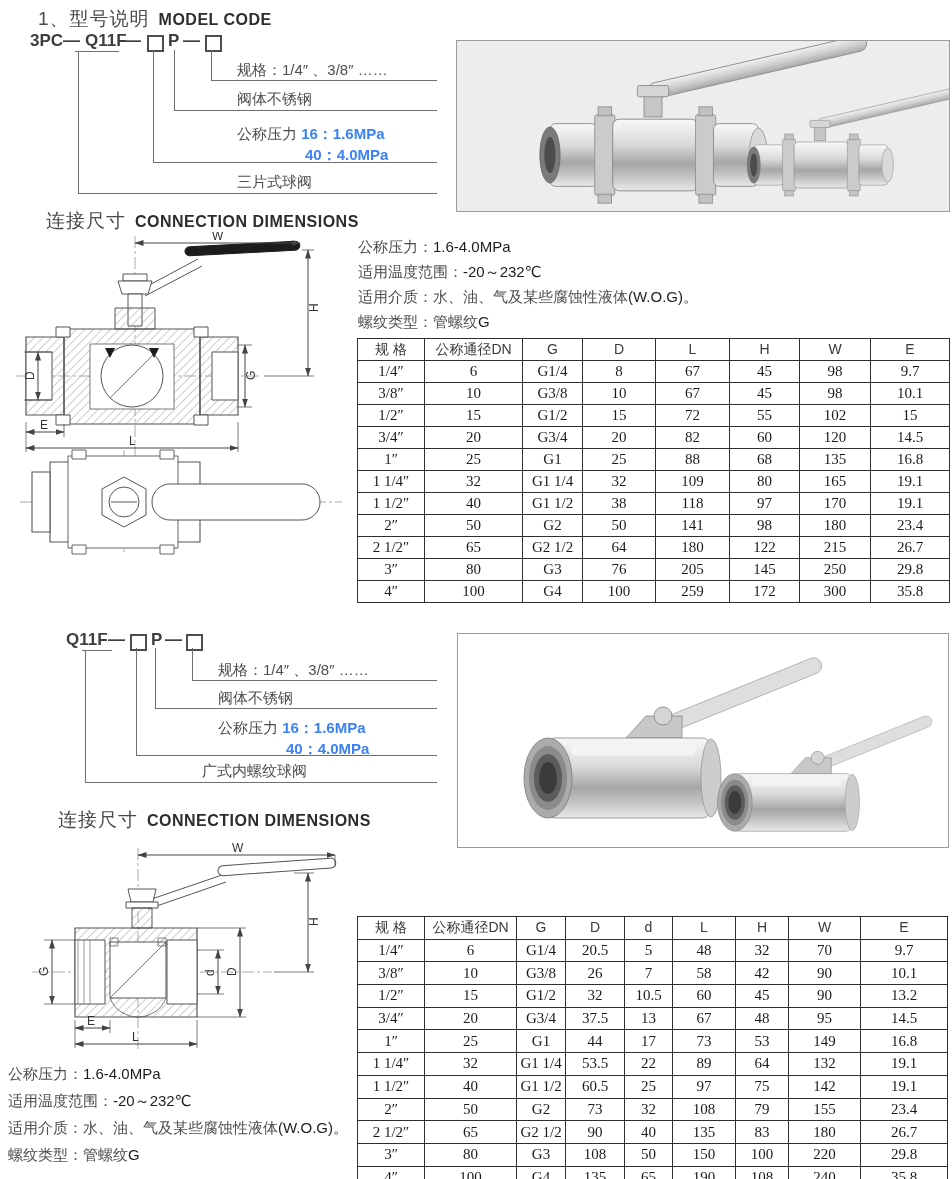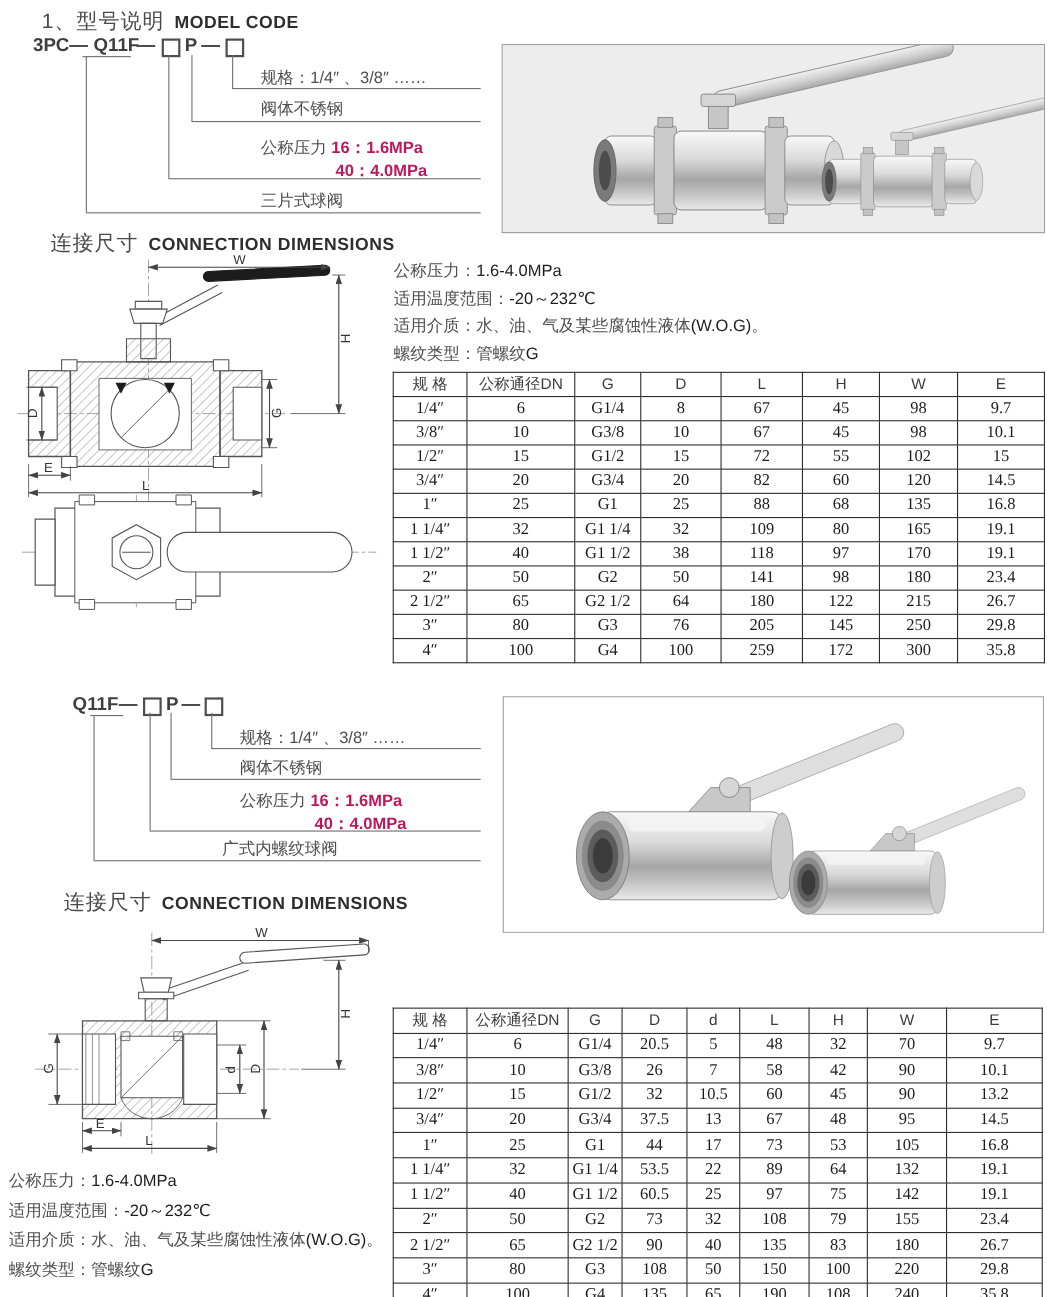"16：1.6MPa" .blabel .bval { color: #be185d -> #3b82f6 }
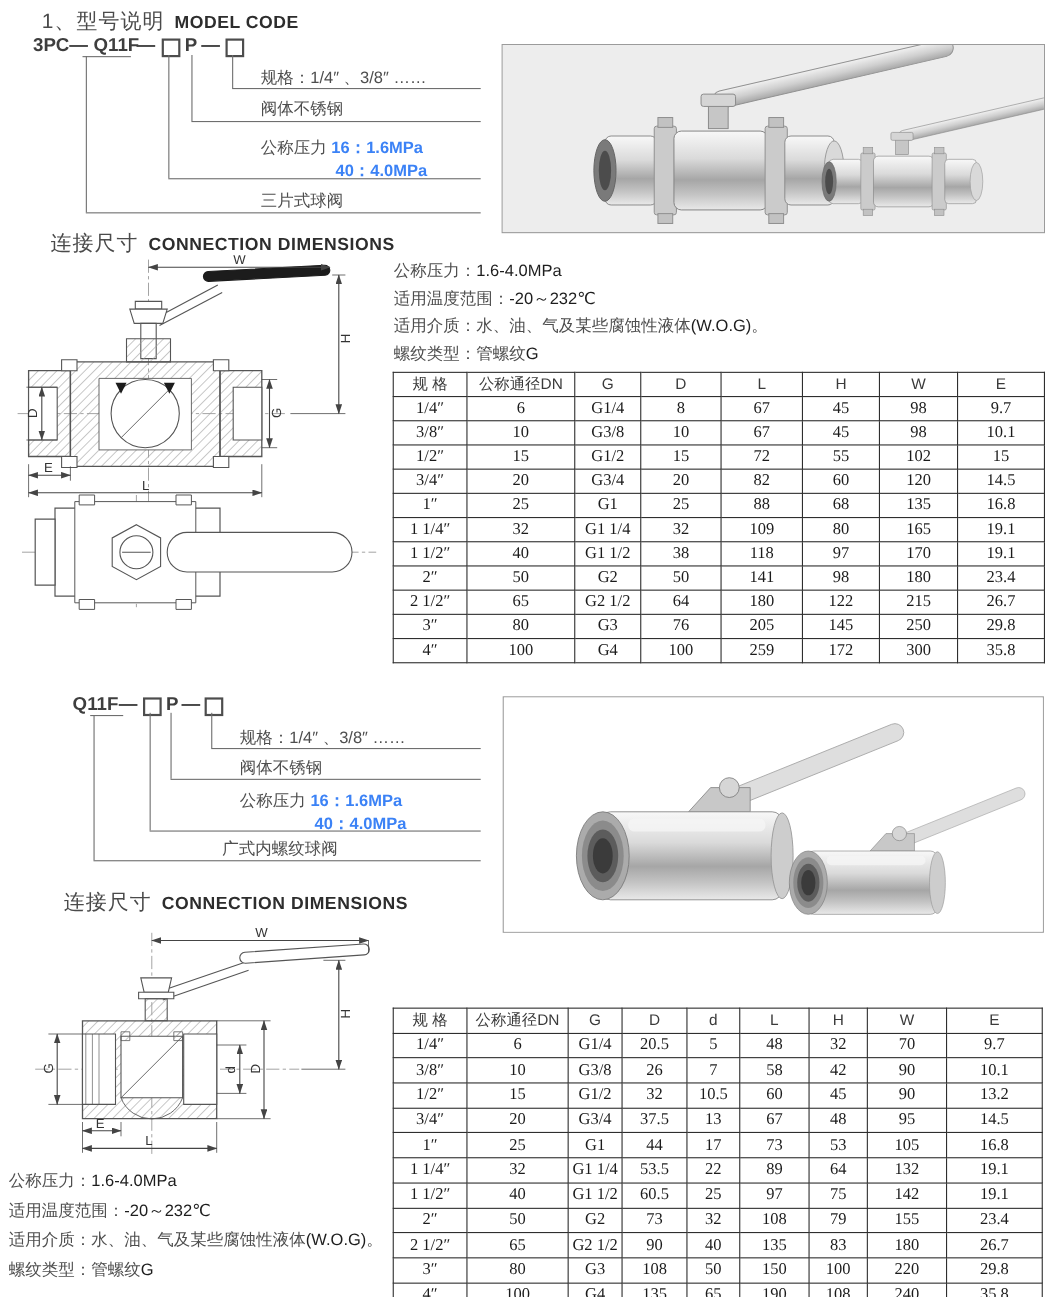"105" td { text: 105 -> 149 }
